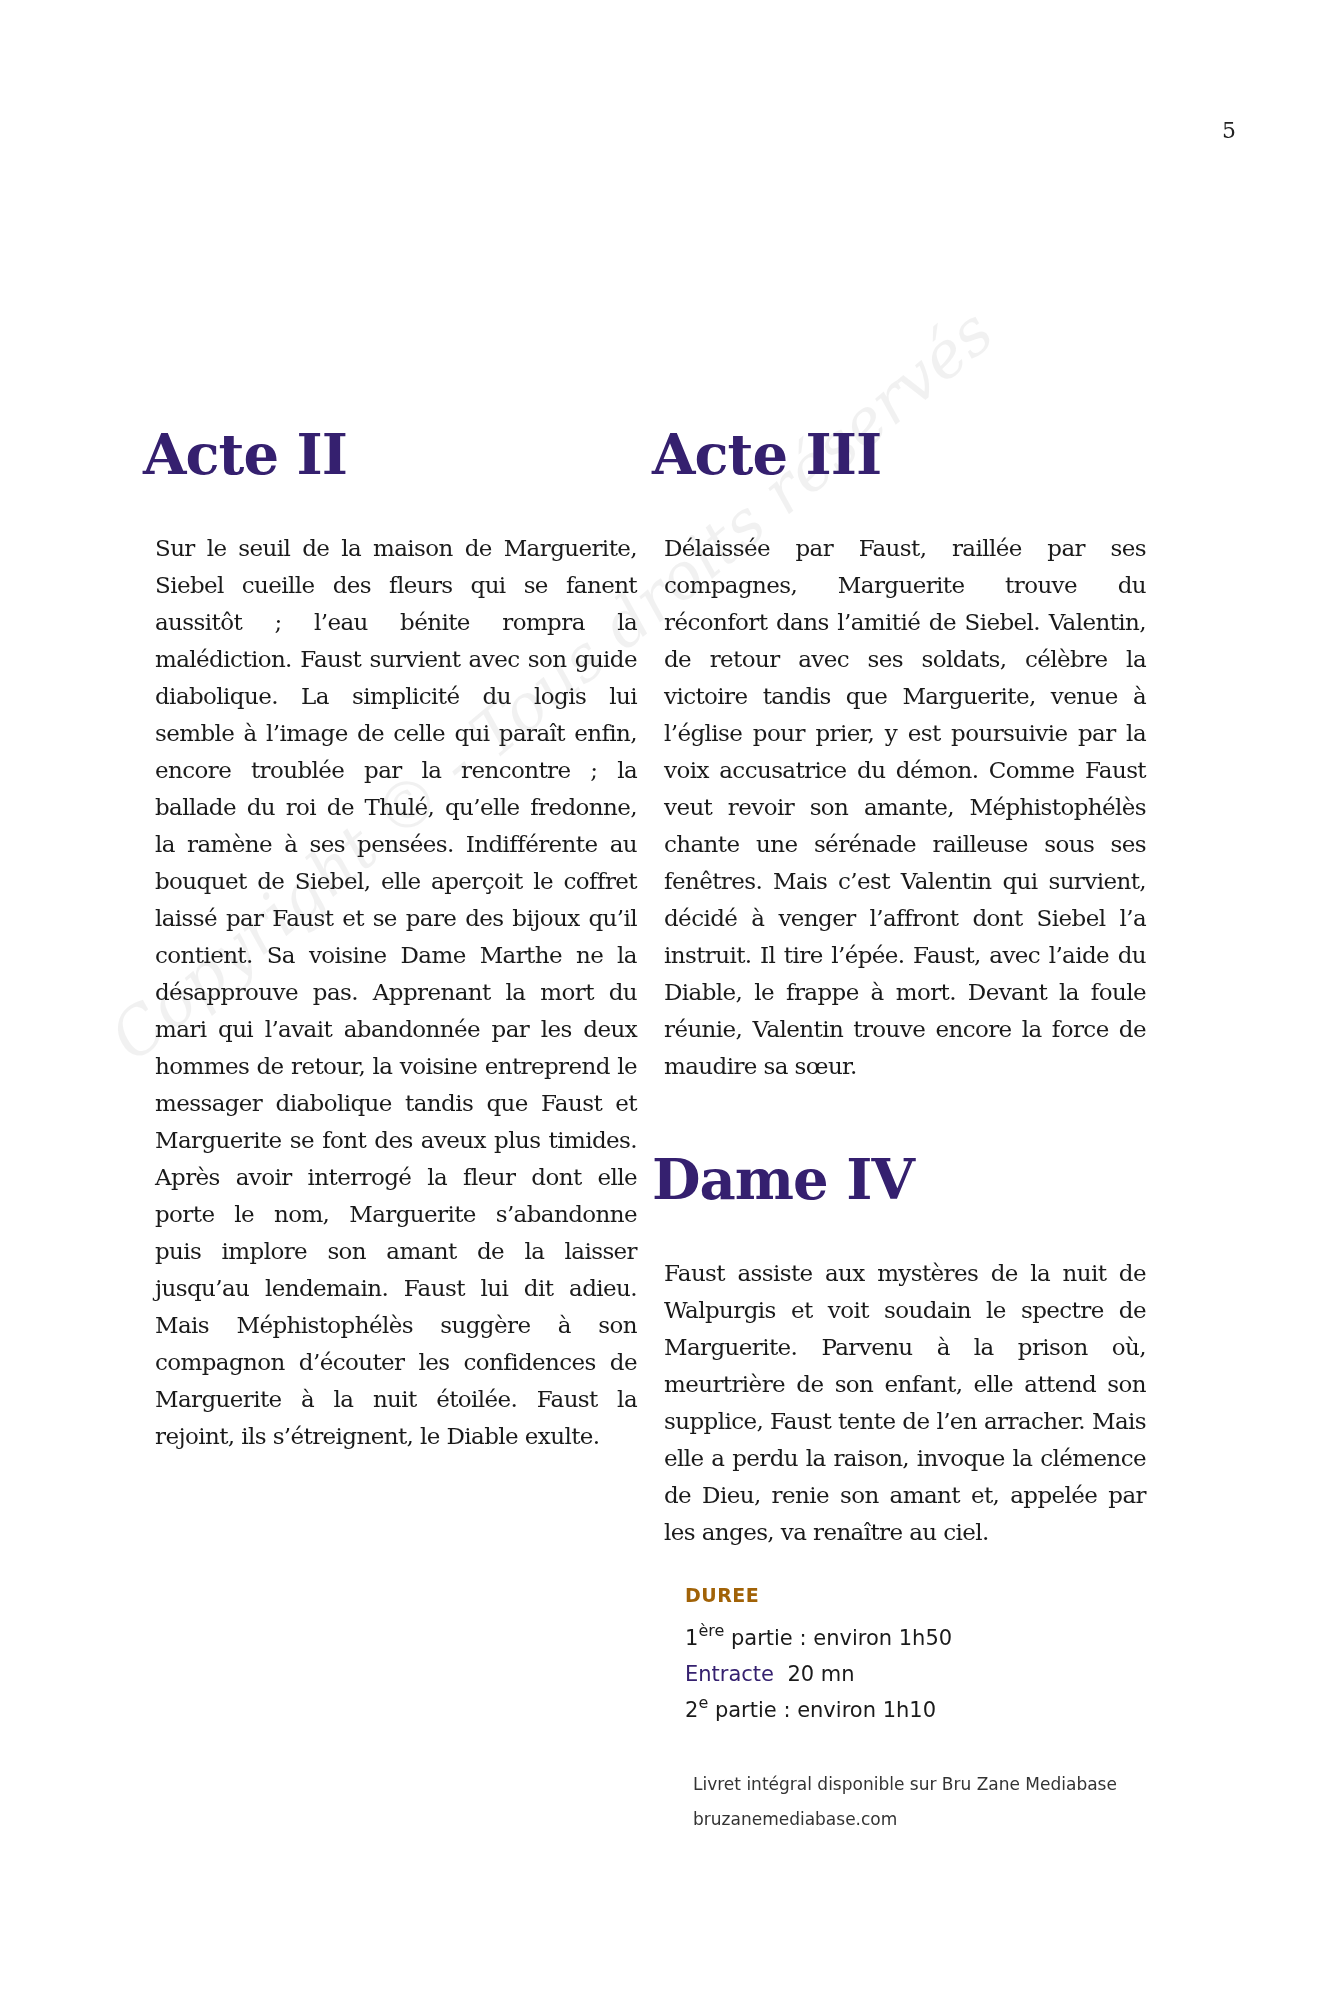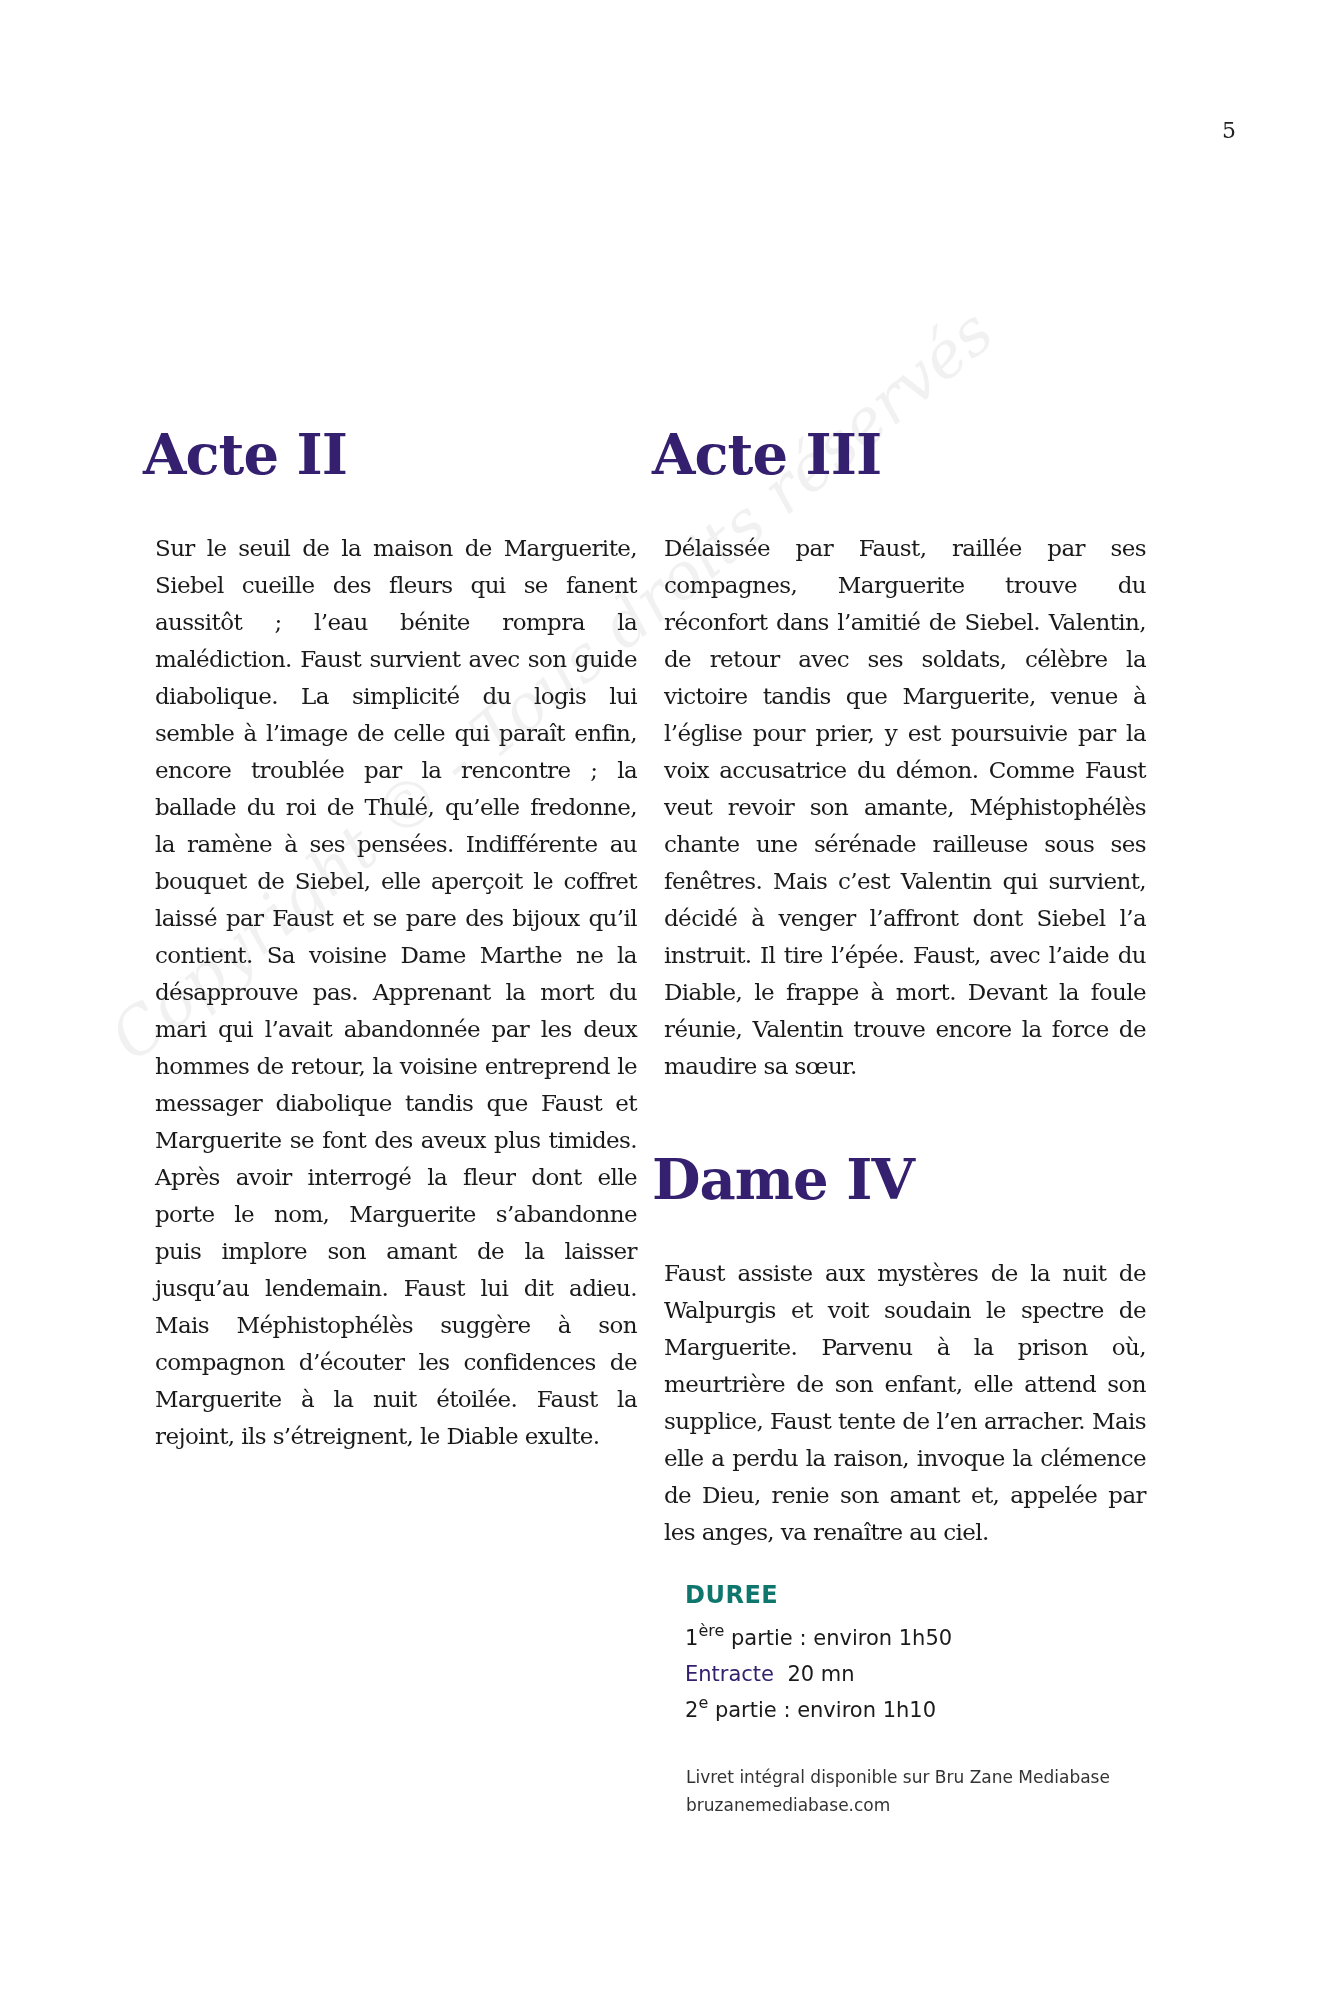"DUREE" .duree-title { color: #0f766e -> #a16207; font-size: 24px -> 19px }
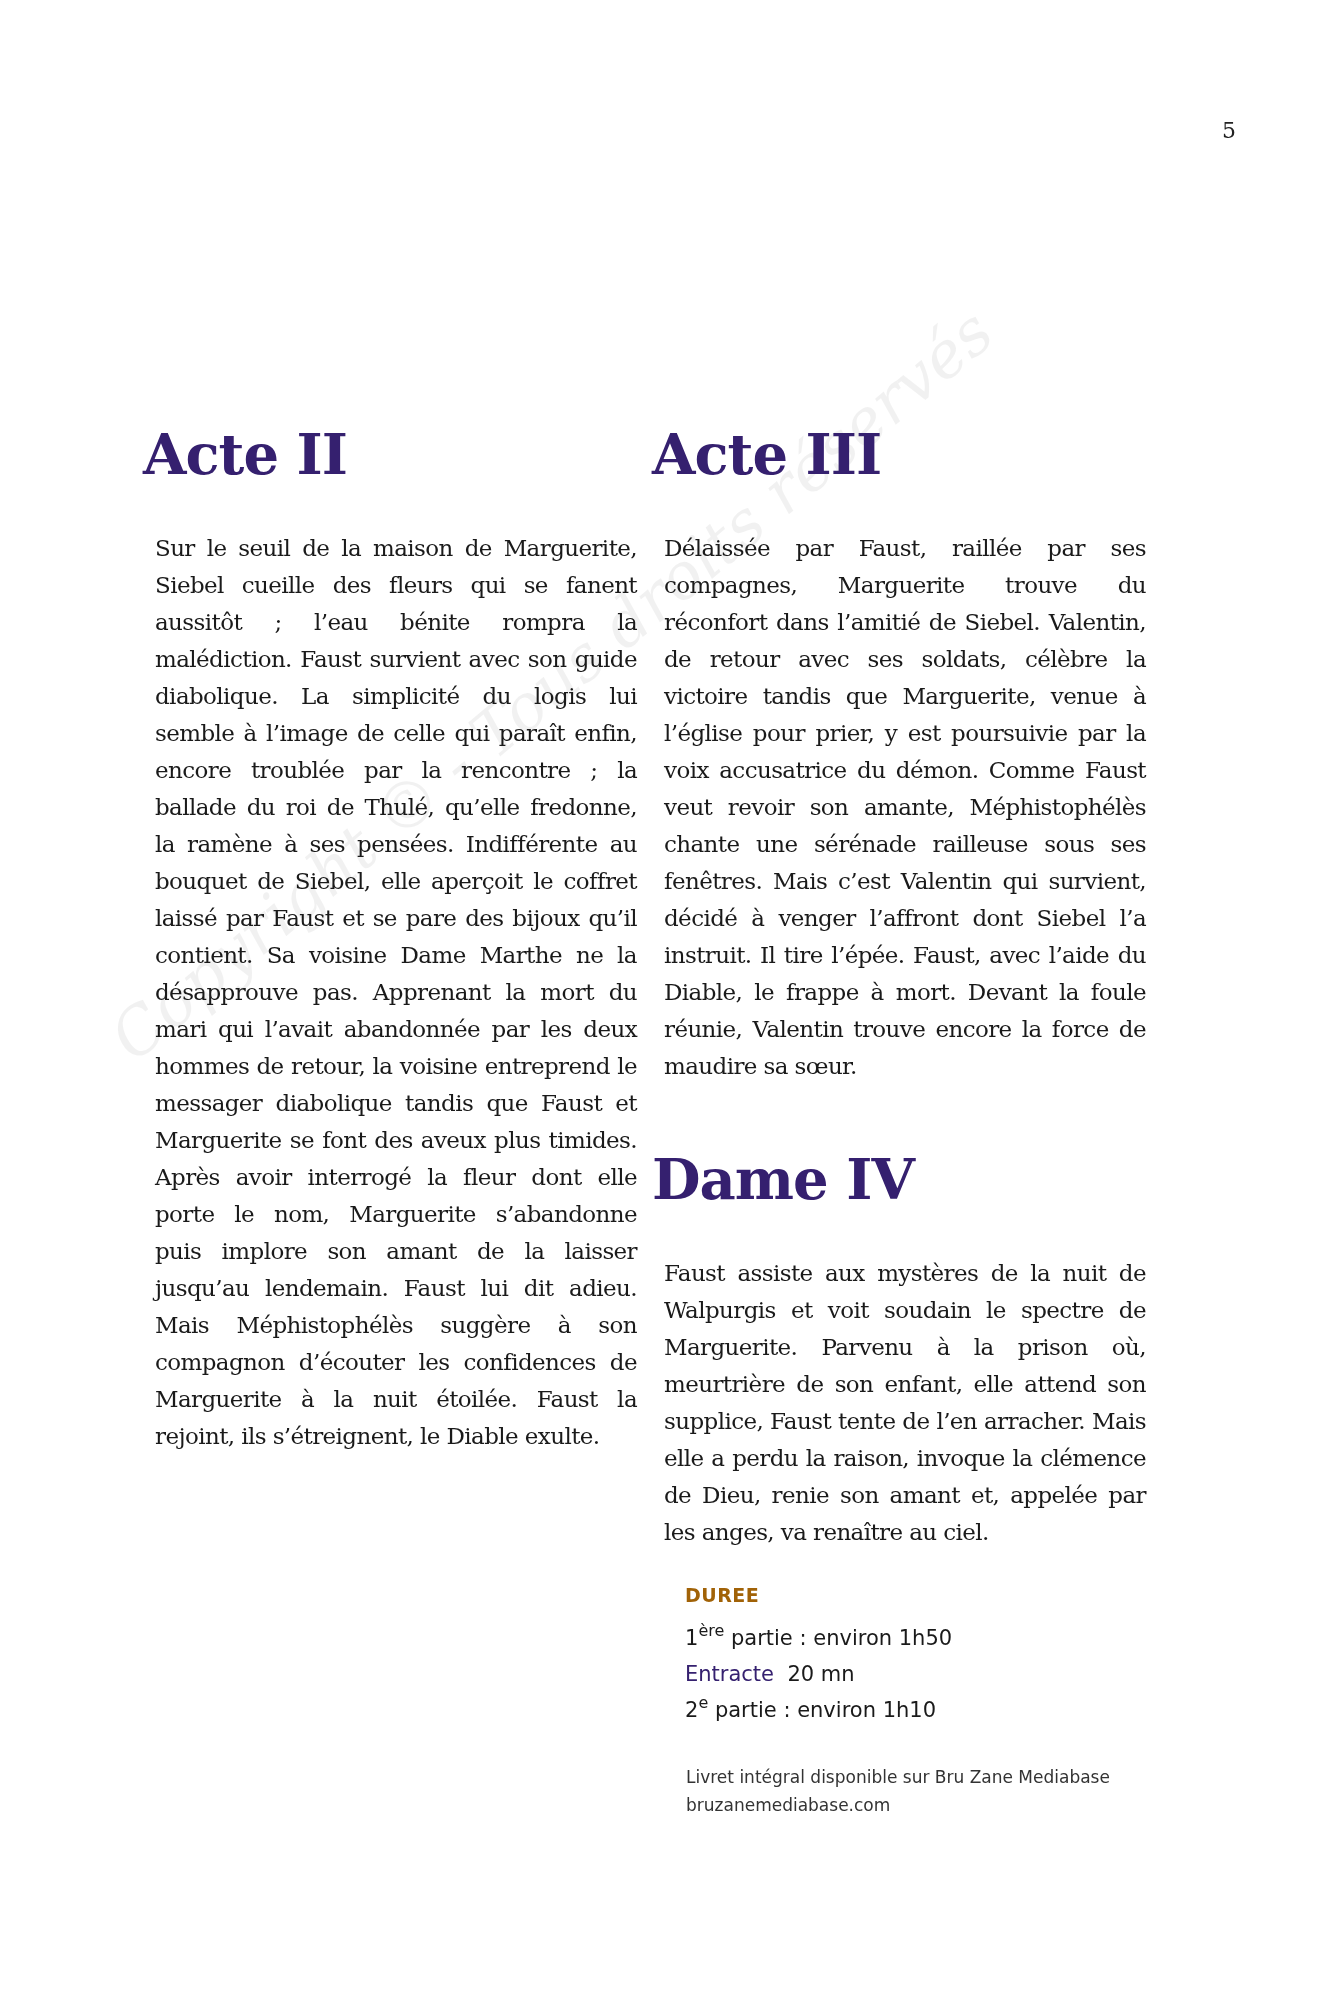"Livret intégral disponible sur Bru" .livret p { margin: 1px -> 8px }
